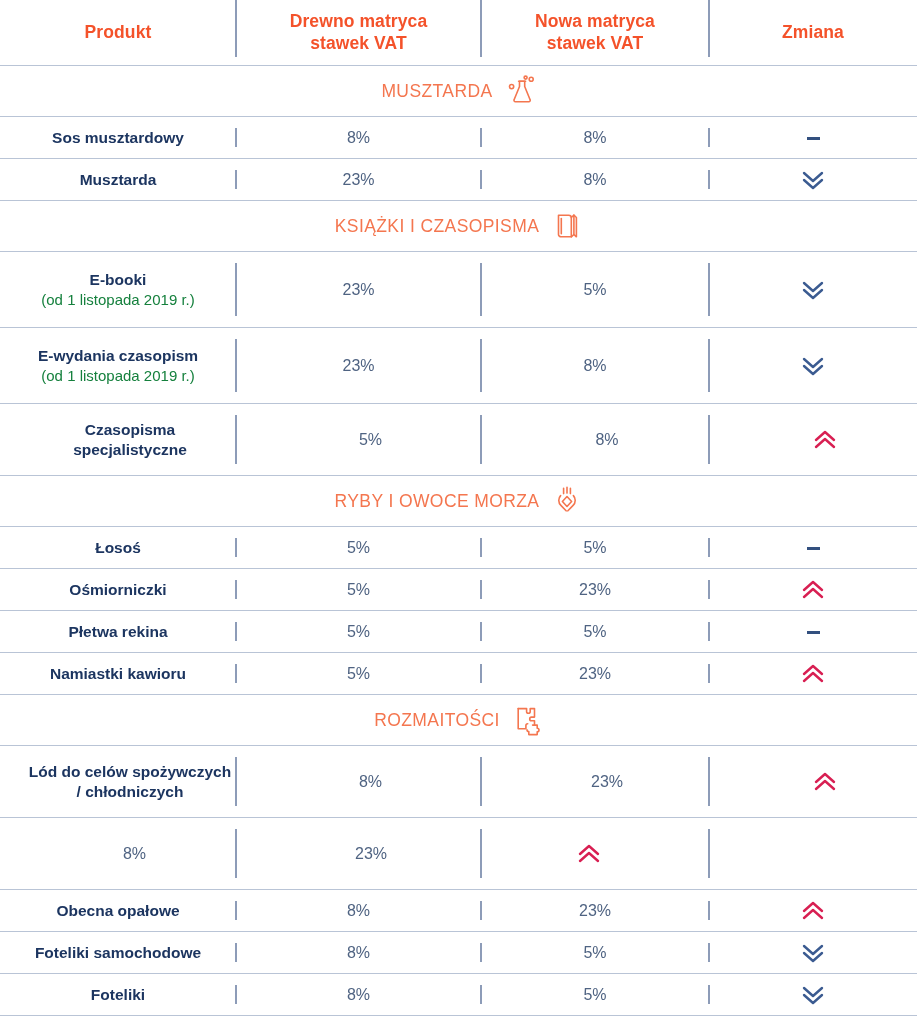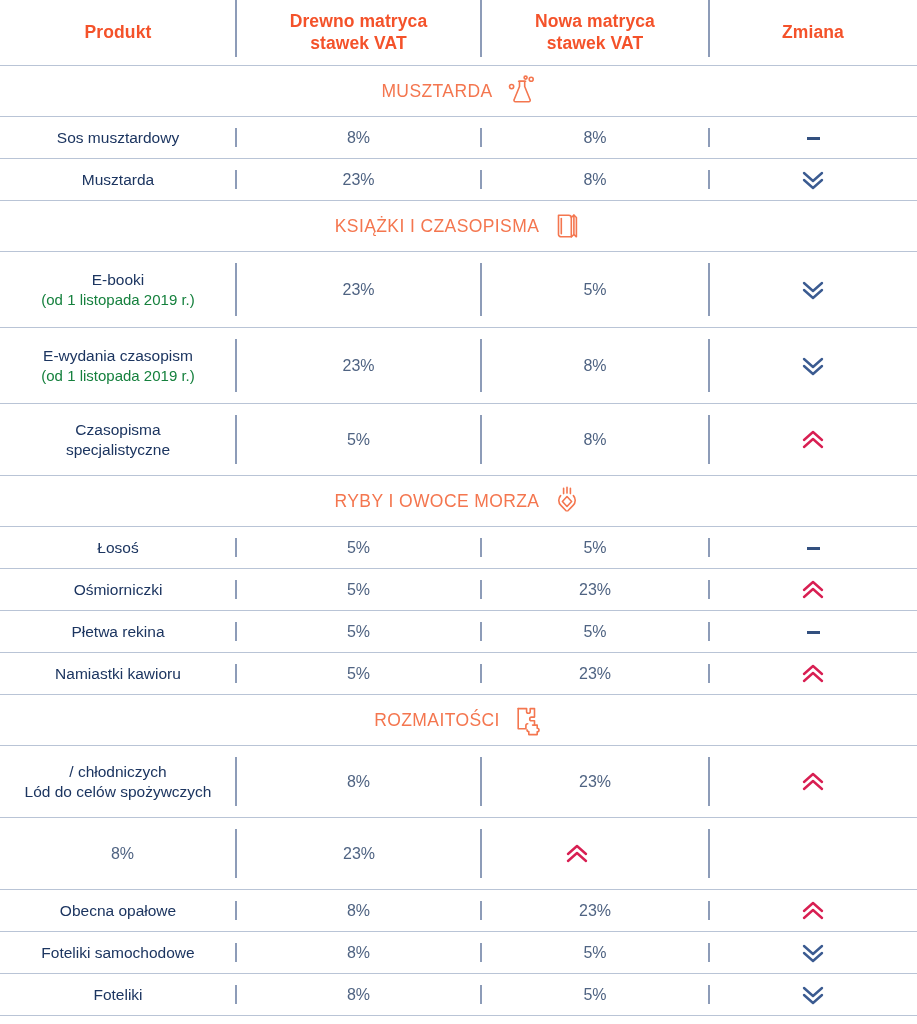"Sos musztardowy" .prod-name { font-weight: normal -> bold }
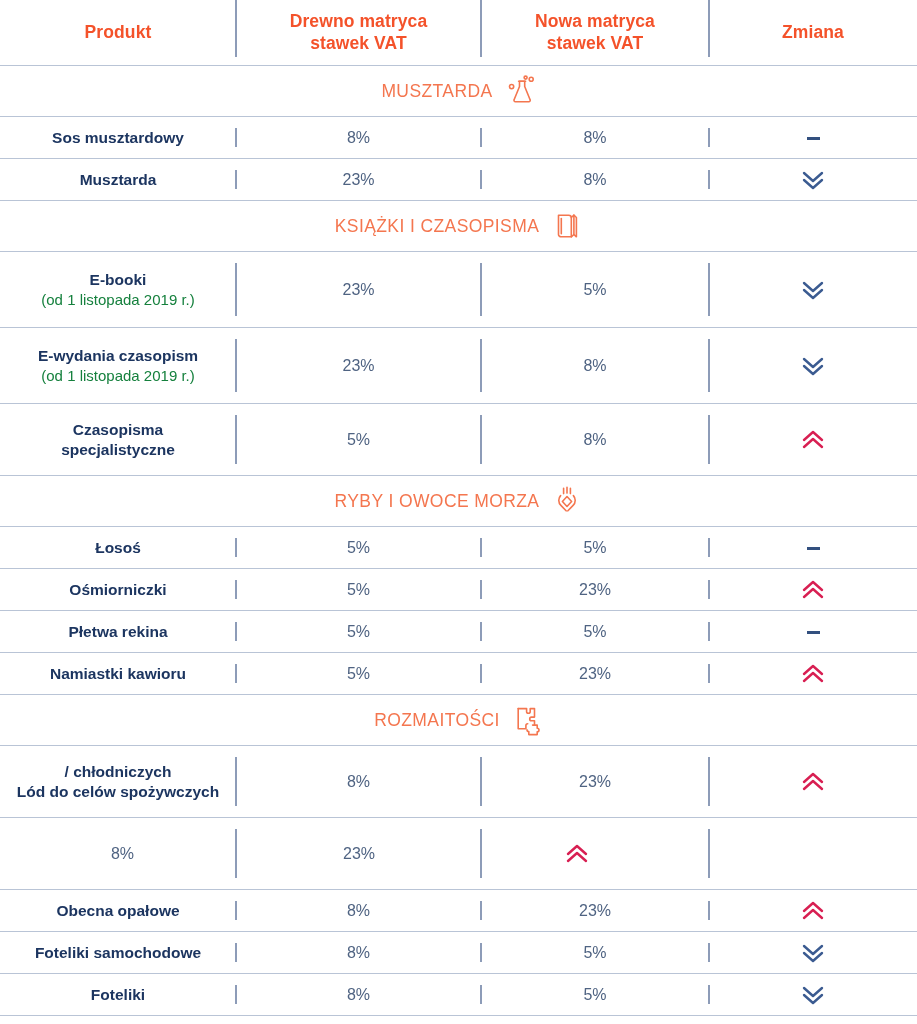"Czasopisma" .r2b { padding-left: none -> 12px }
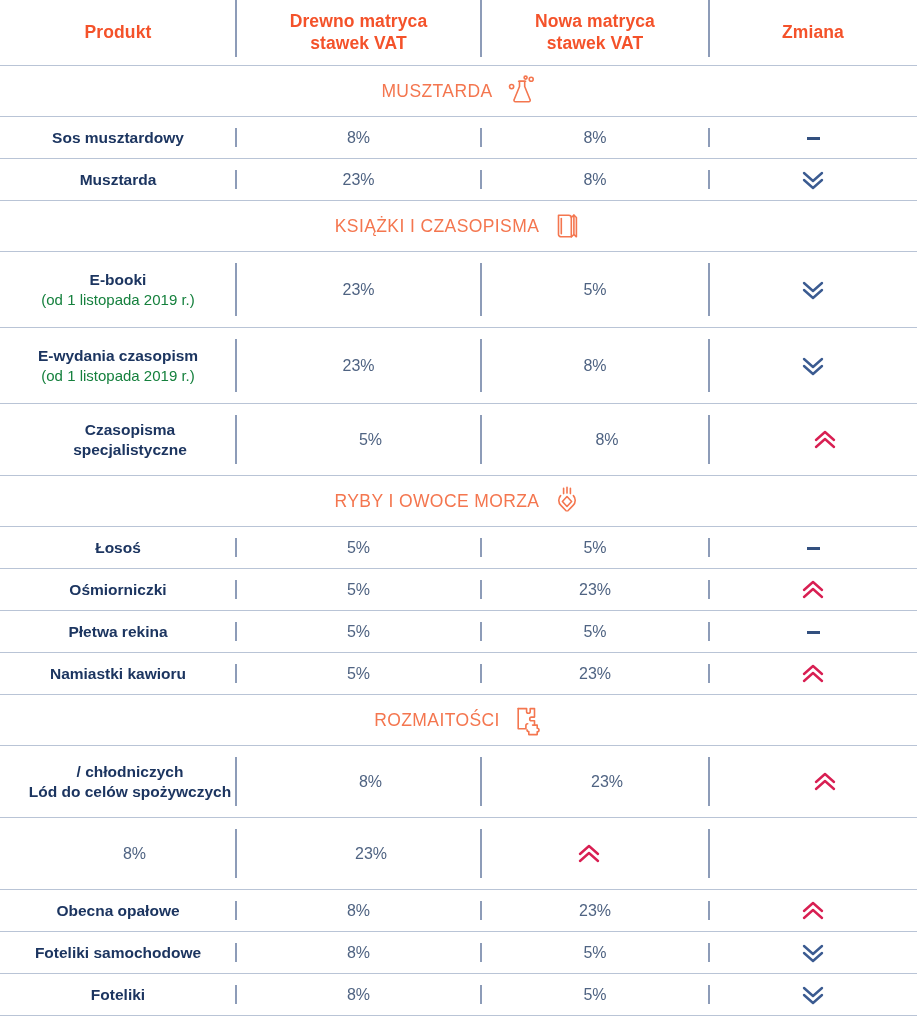"/ chłodniczych" div.prod-name { order: before "Lód do celów spożywczych" -> after "Lód do celów spożywczych" }
